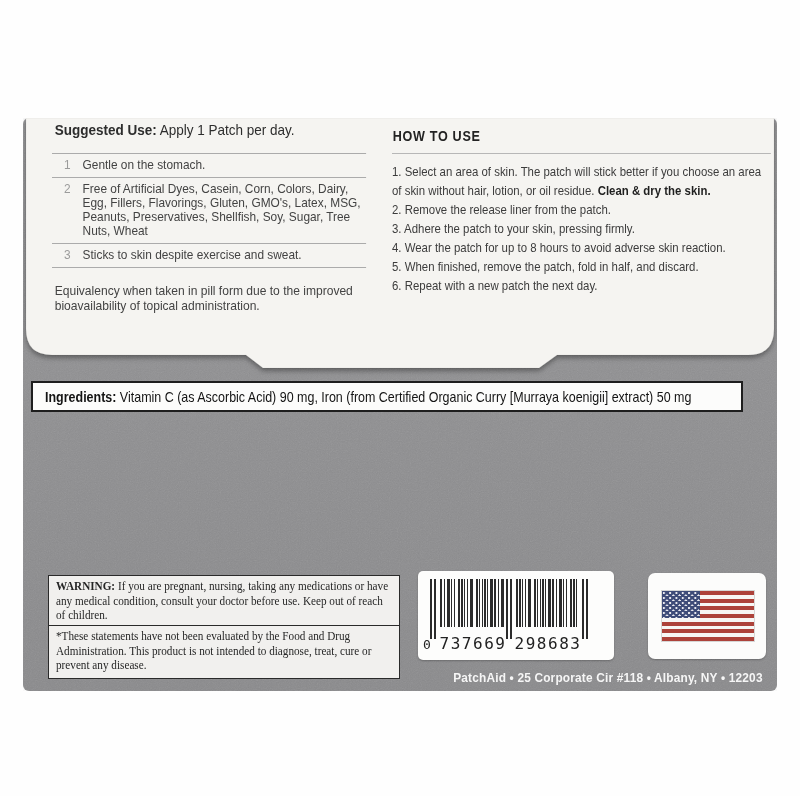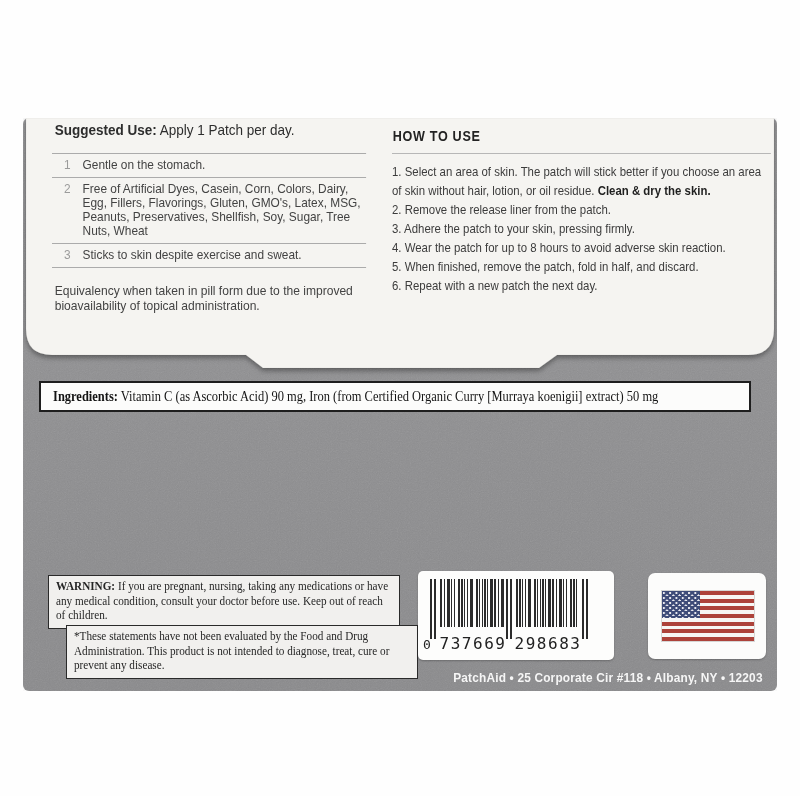"Ingredients: Vitamin C (as Ascorbic" .ingredients { font-family: Liberation Serif, serif -> none; left: 16px -> 8px }
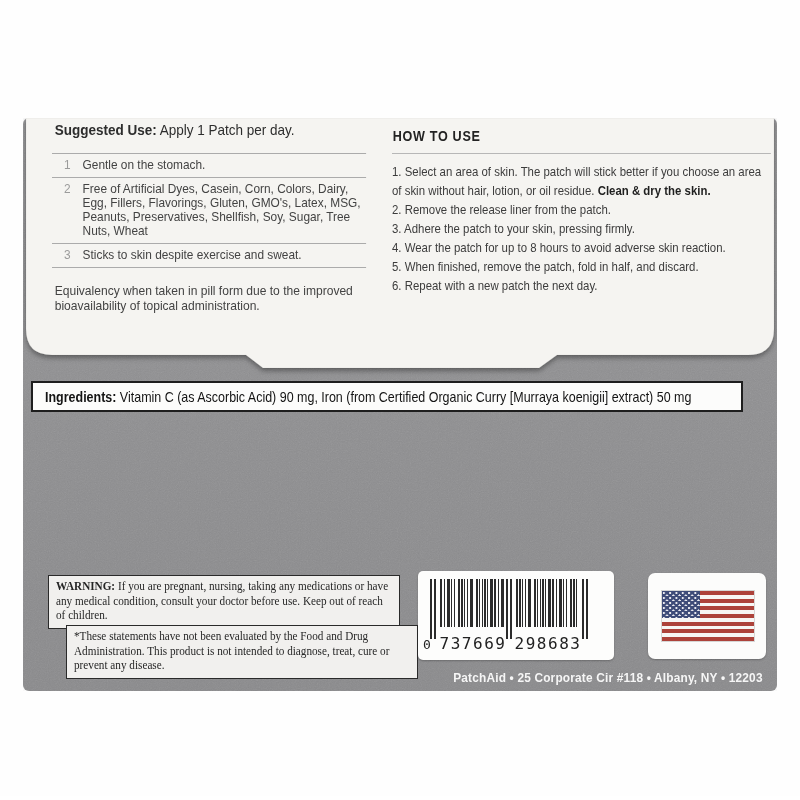"*These statements have not been" .disclaimer { margin-left: 18px -> none }
